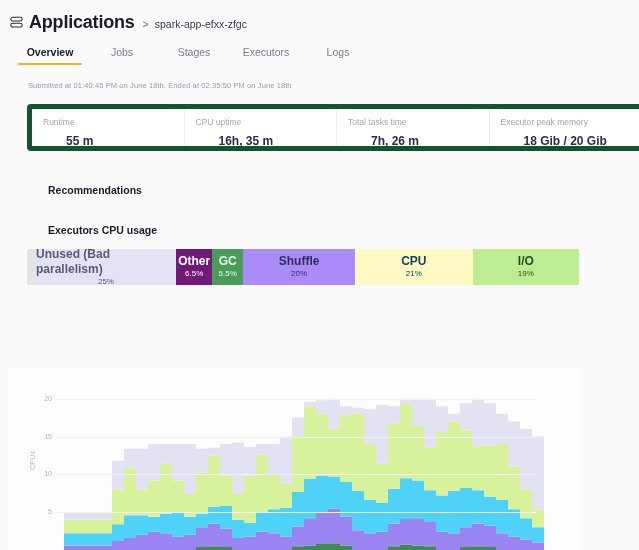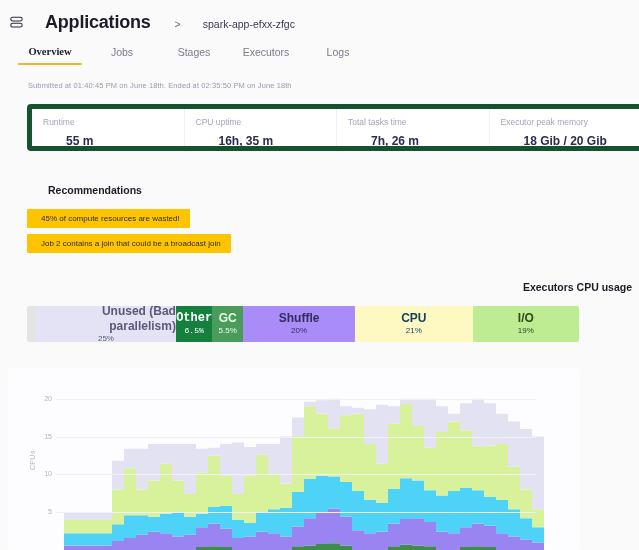"Applications" .header { gap: 22px -> 6px }
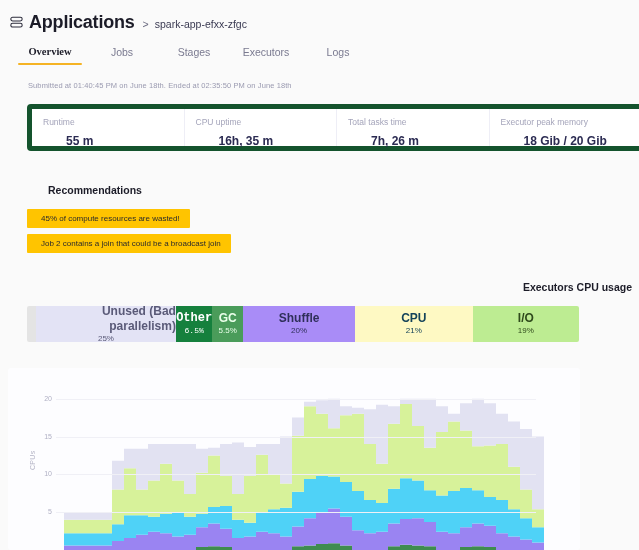"Overview" .tab.active { font-family: Liberation Serif, serif -> none }
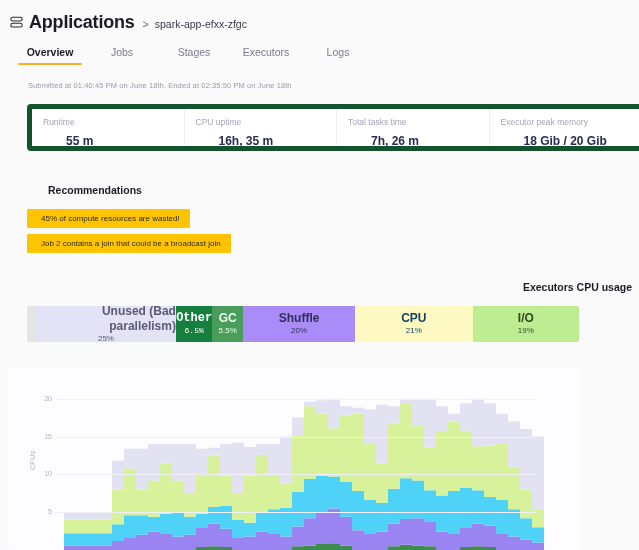"45% of compute resources are" div.rec-list { html: <div> <div>45% of compute resources are wasted!</div> <div>Job 2 contains a join that could be a broadcast join</div> </div> -> none }
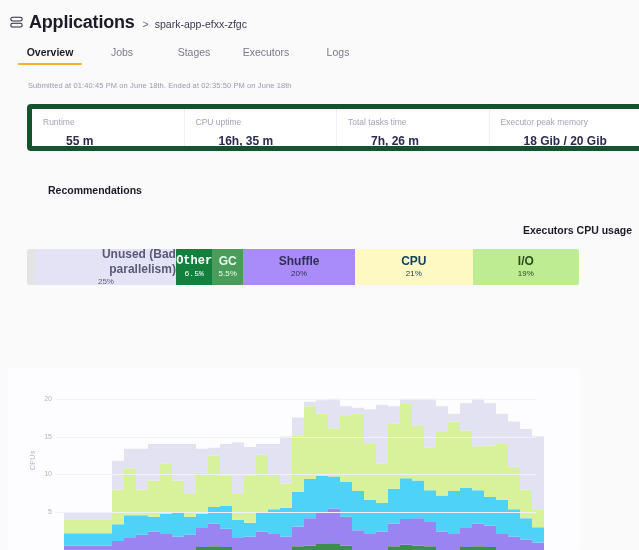"Executors CPU usage" .cpu-sec { text-align: right -> none }
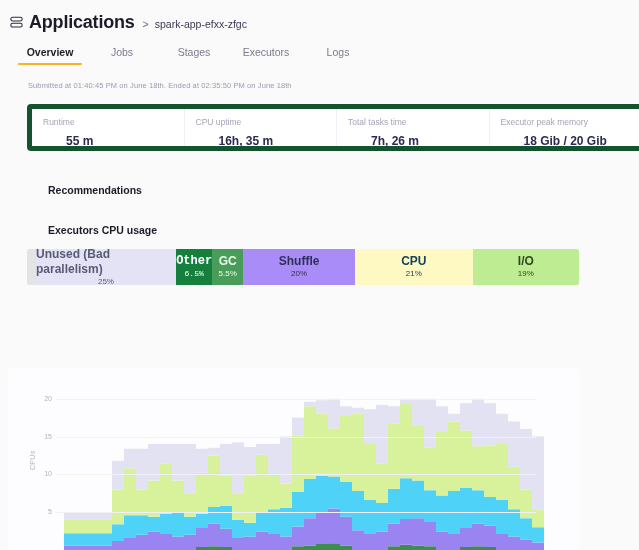"Other" div.seg { background: #15803d -> #701a75; font-family: Liberation Mono, monospace -> none }
